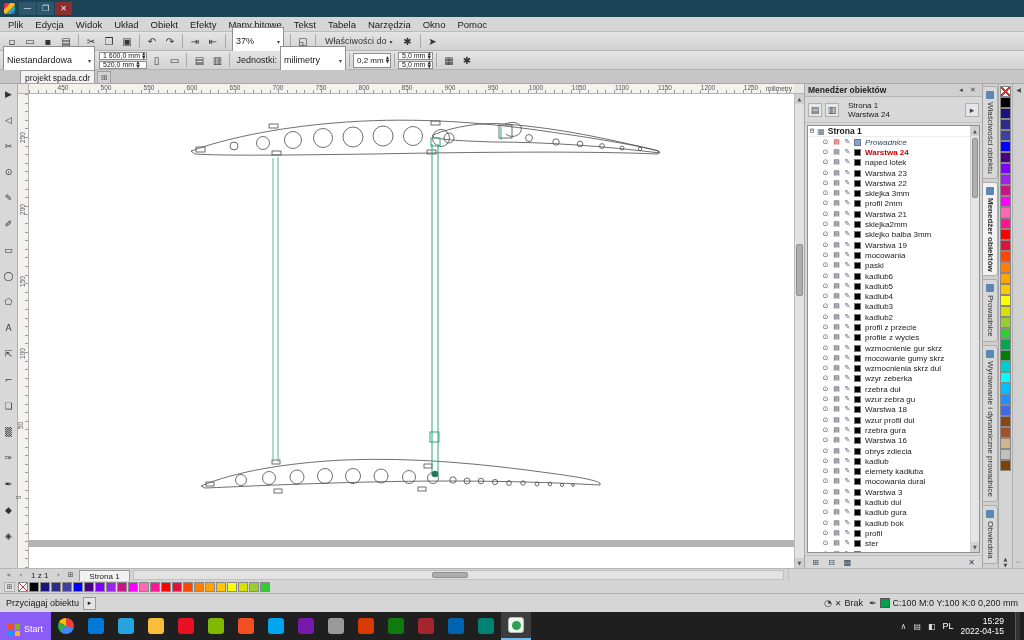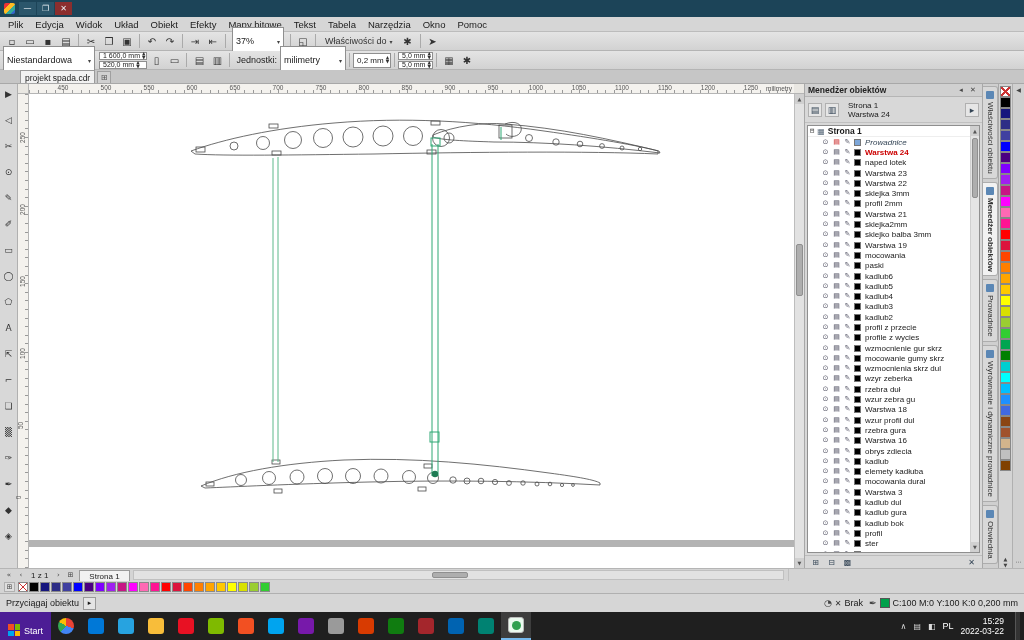"Start" #start-btn { align-items: flex-end -> flex-start; background: #4c1d95 -> #8b5cf6; padding: 4px 8px -> 12px 8px }
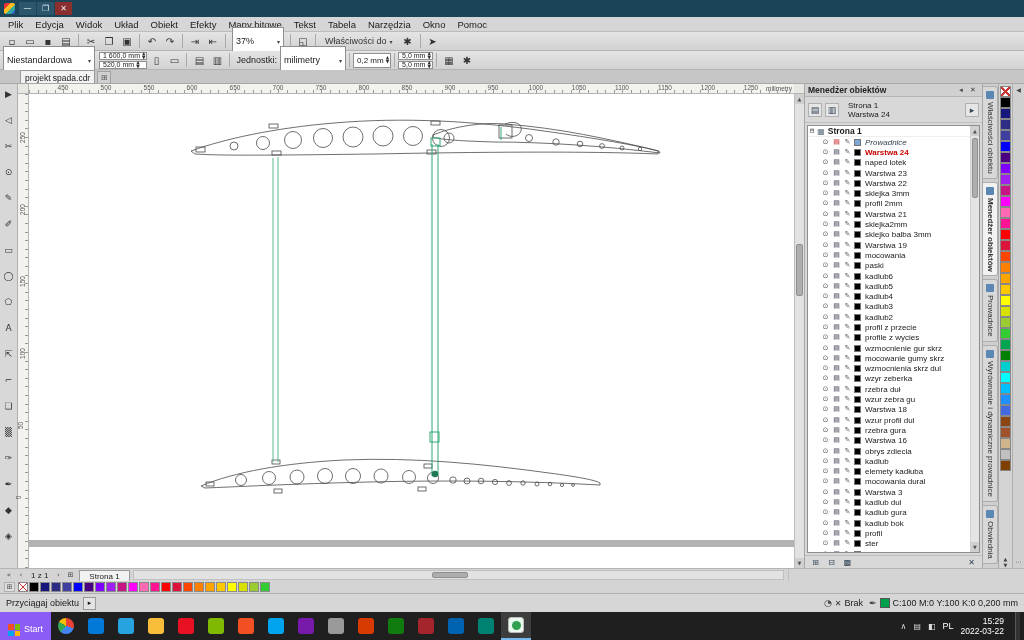"2022-03-22" div { text: 2022-03-22 -> 2022-04-15 }
